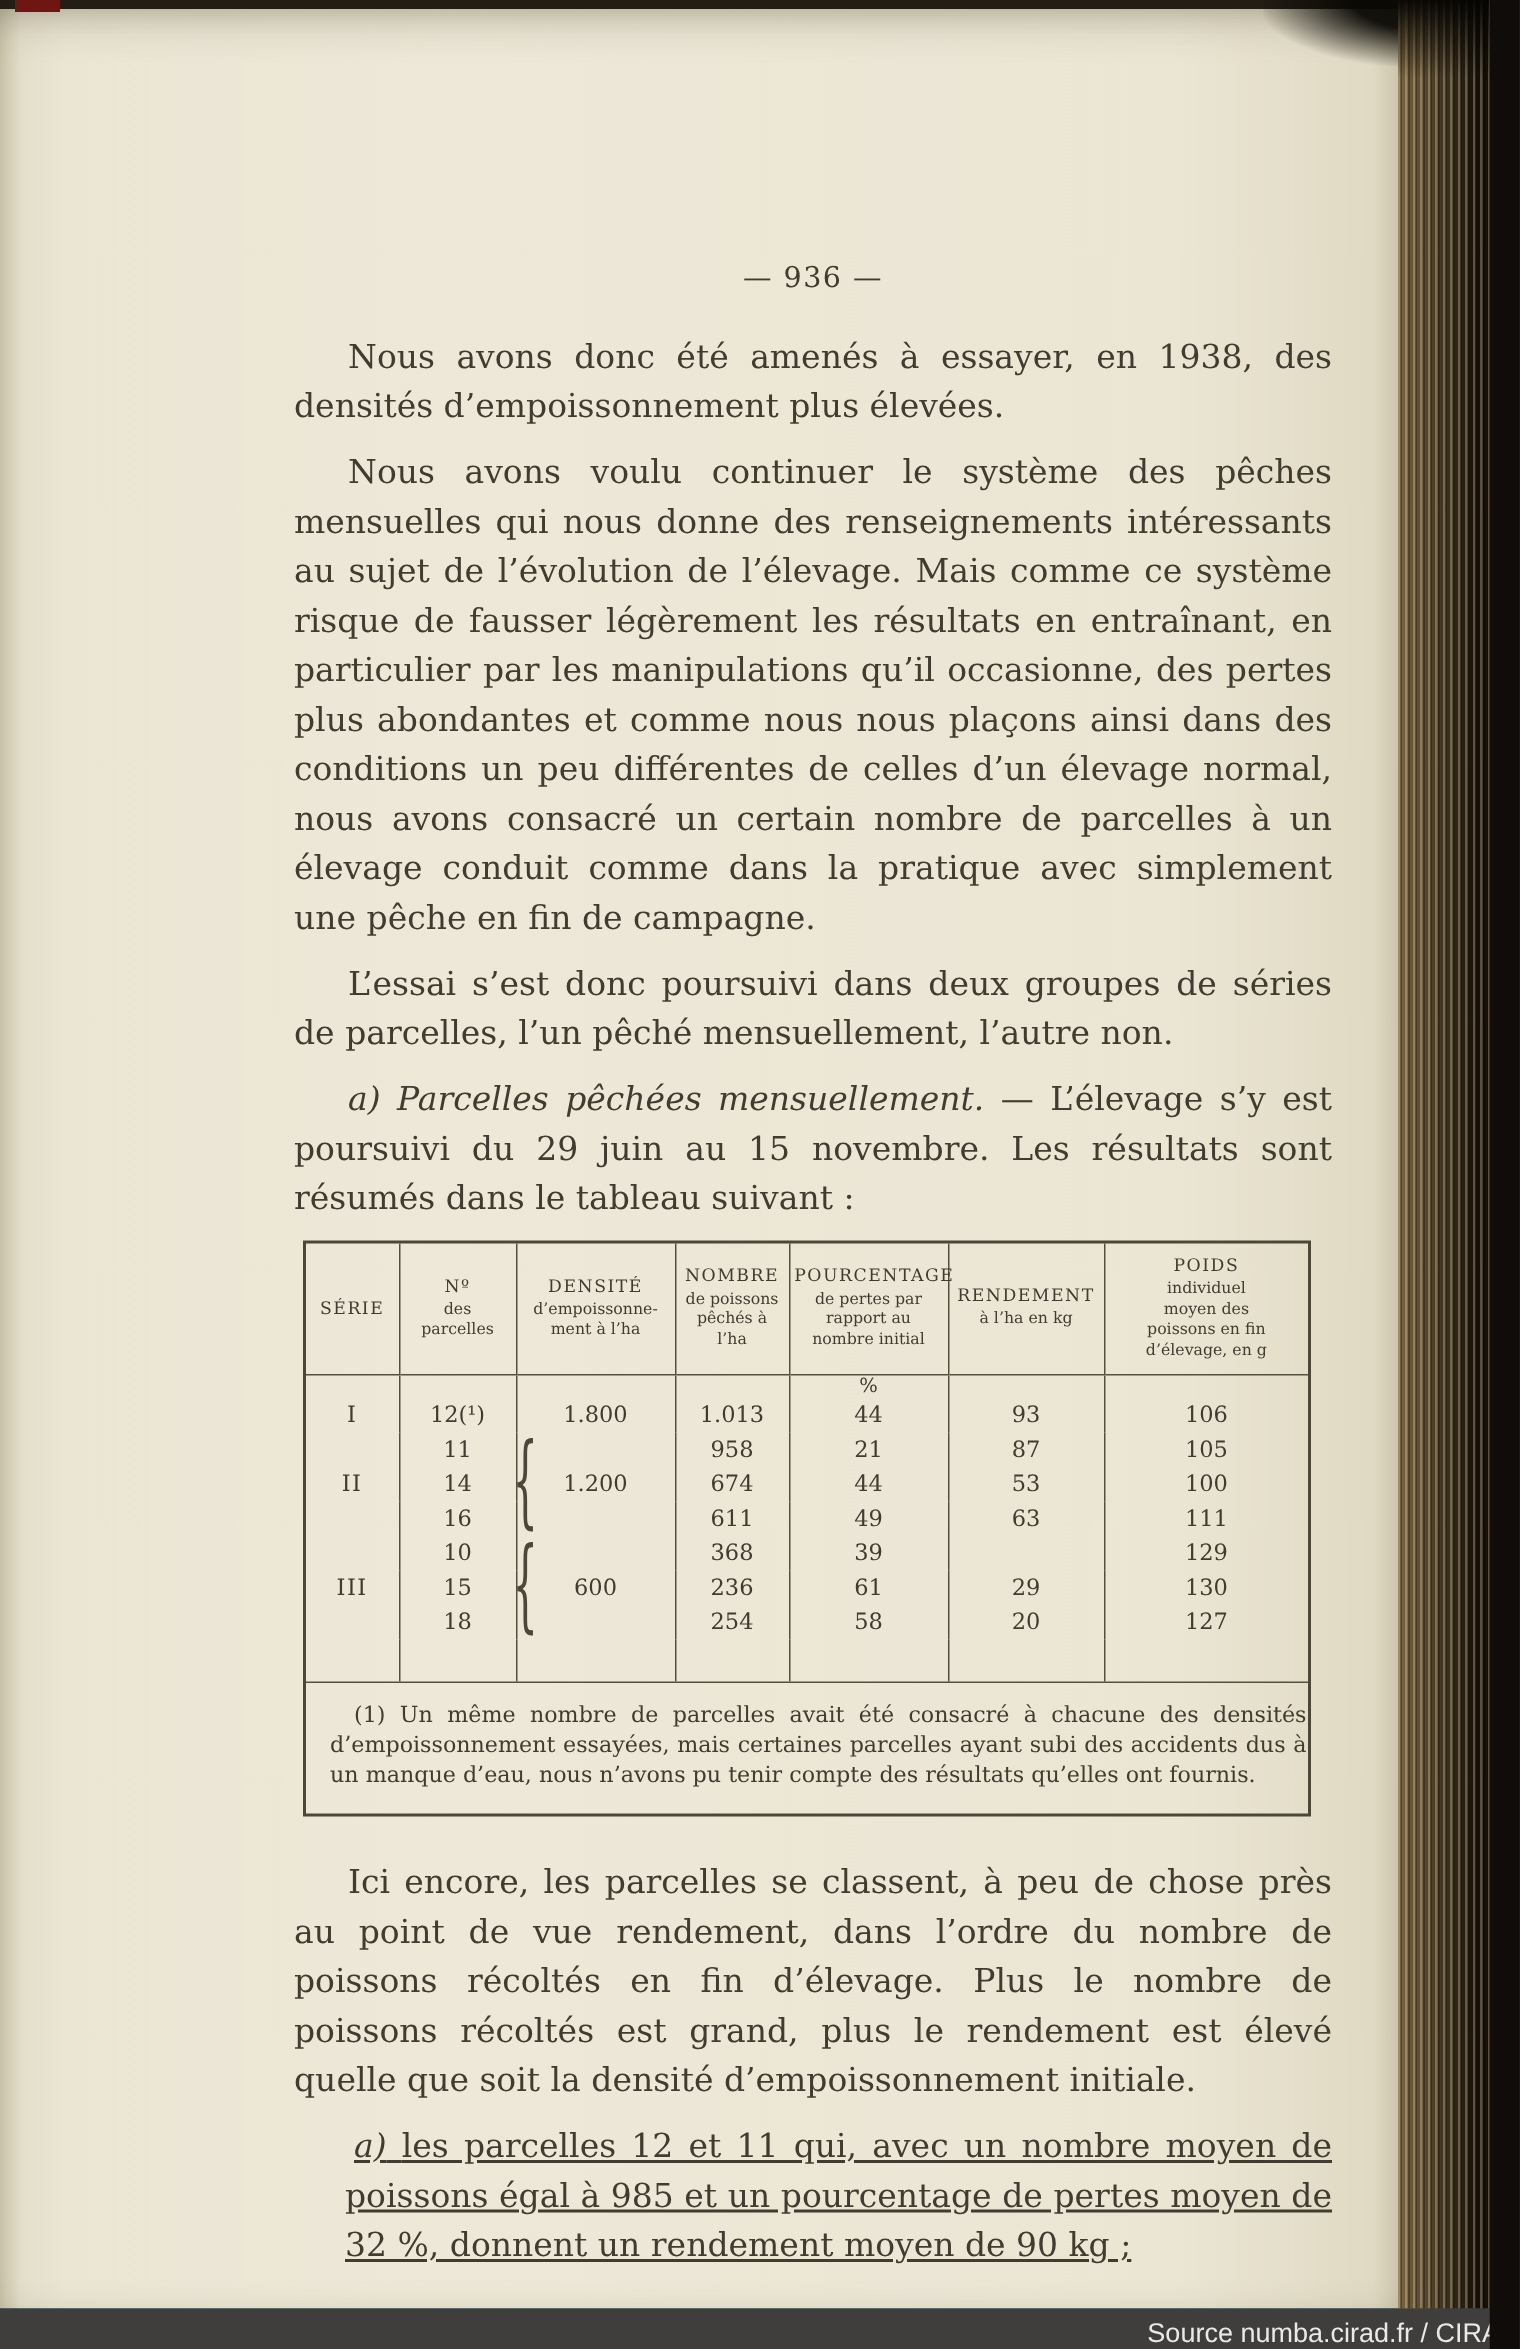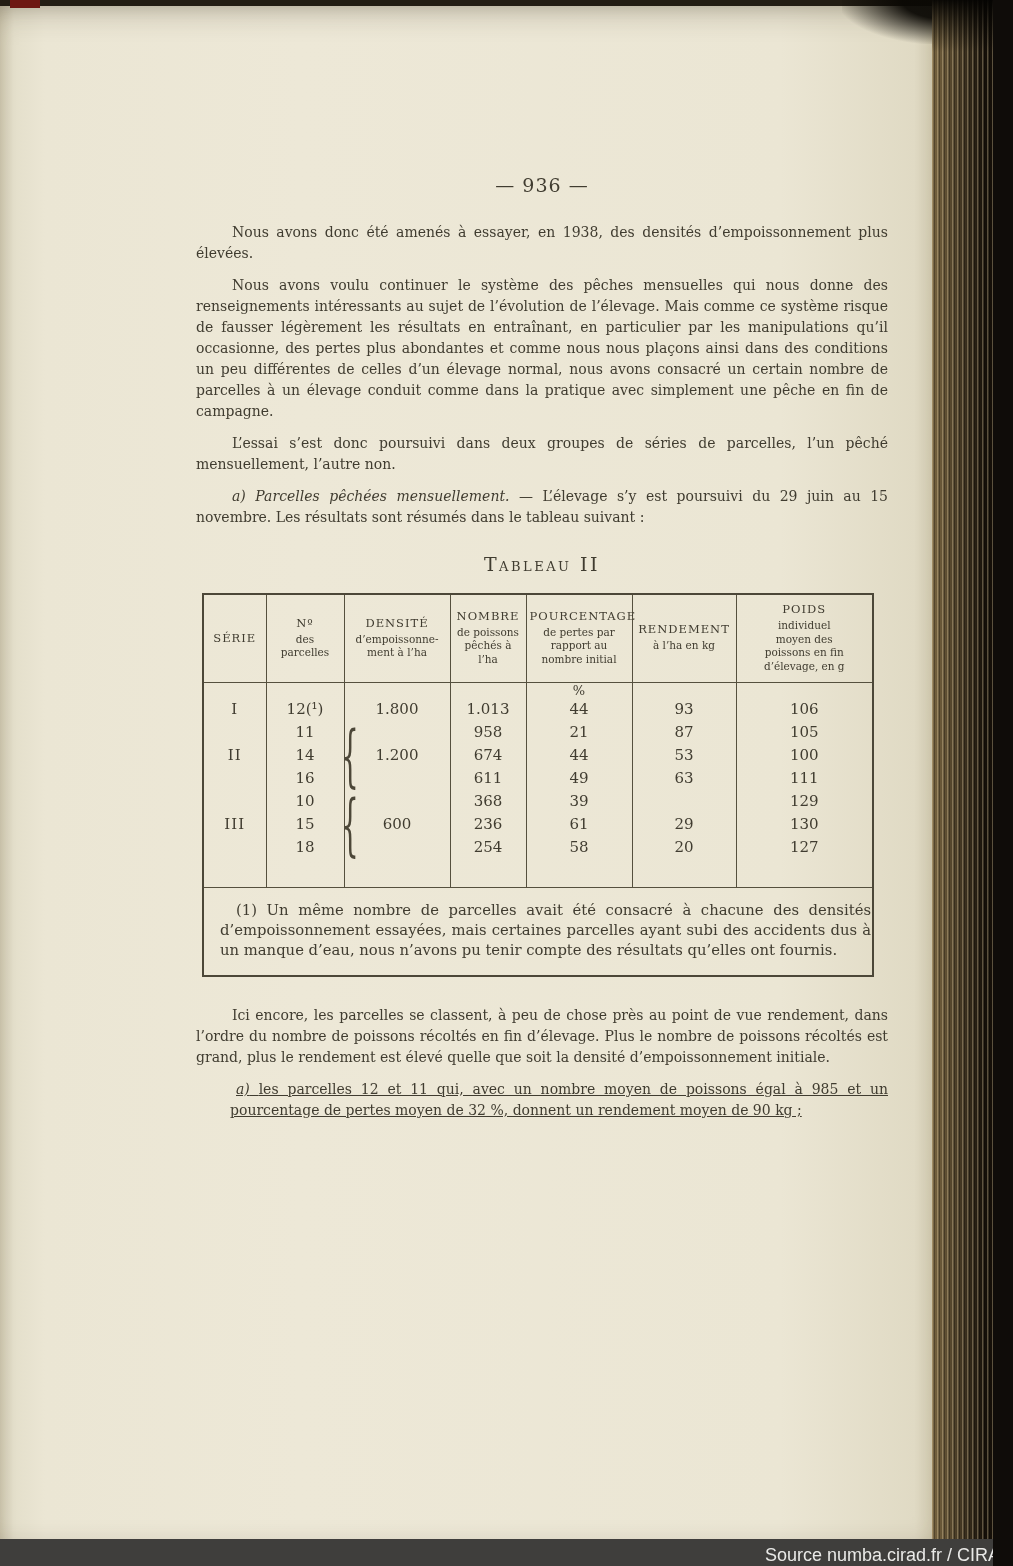"Nous avons donc été amenés" .content p { font-size: 14px -> 22px }
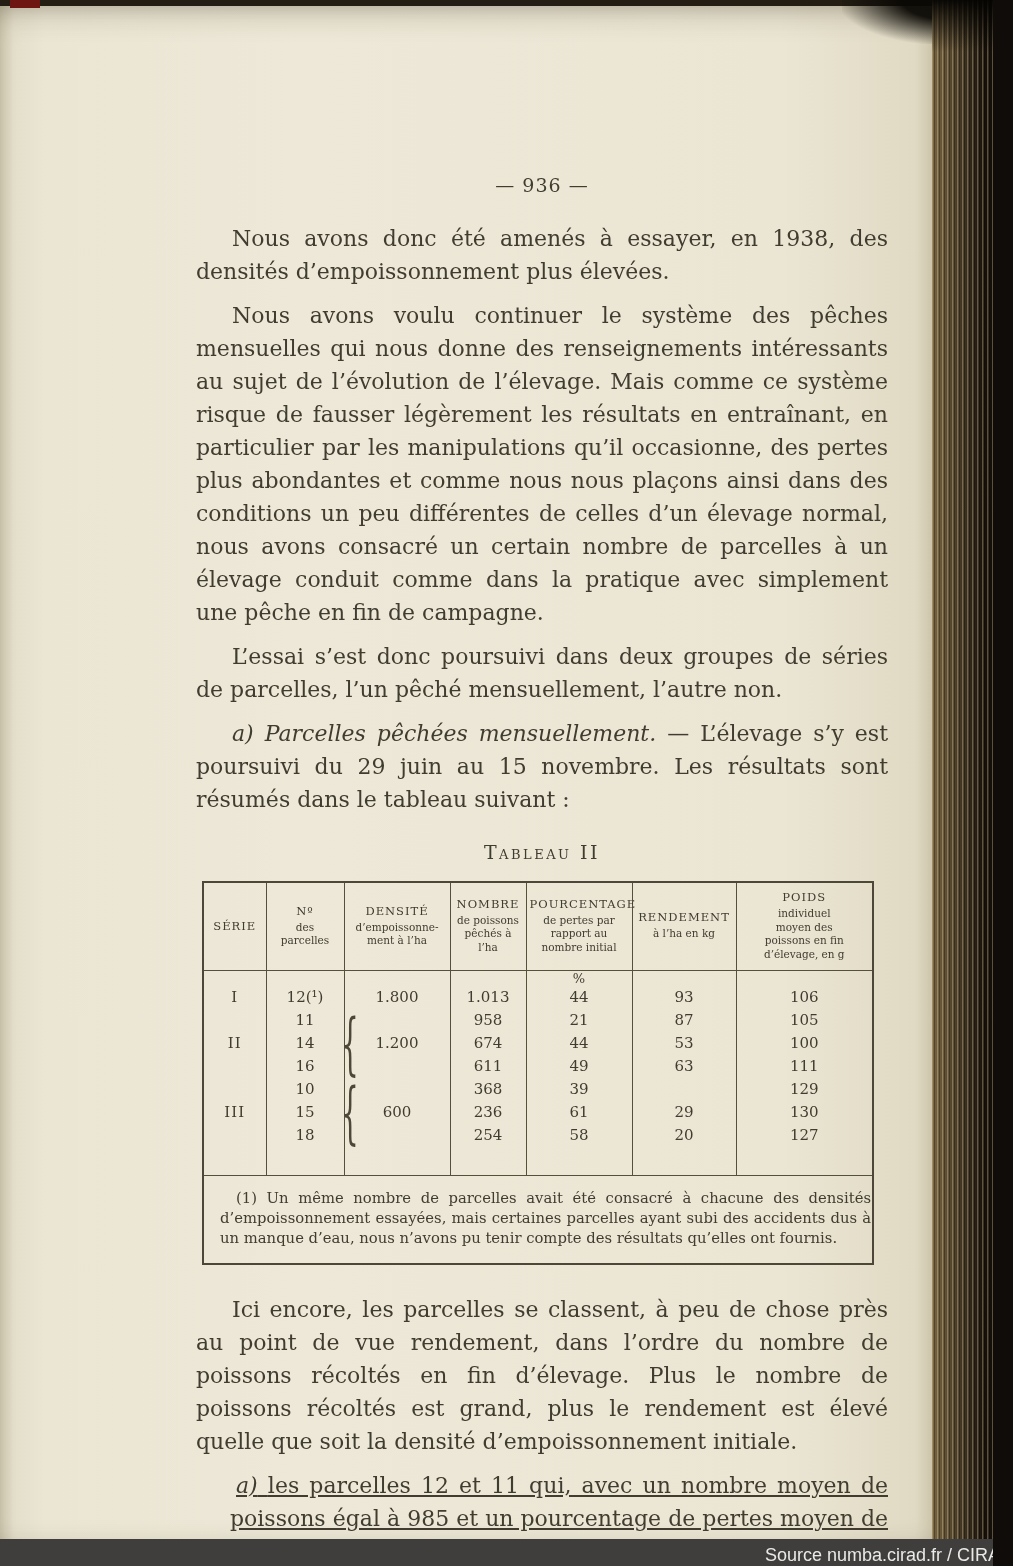"Tableau II" div.table-title { html: <div>Tableau II</div> -> none }
